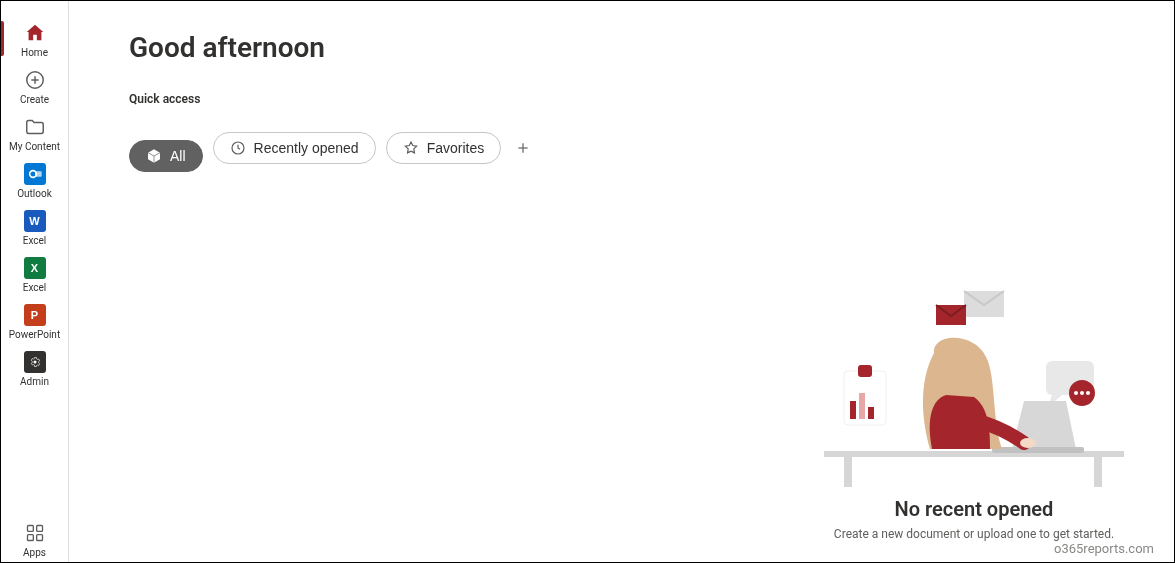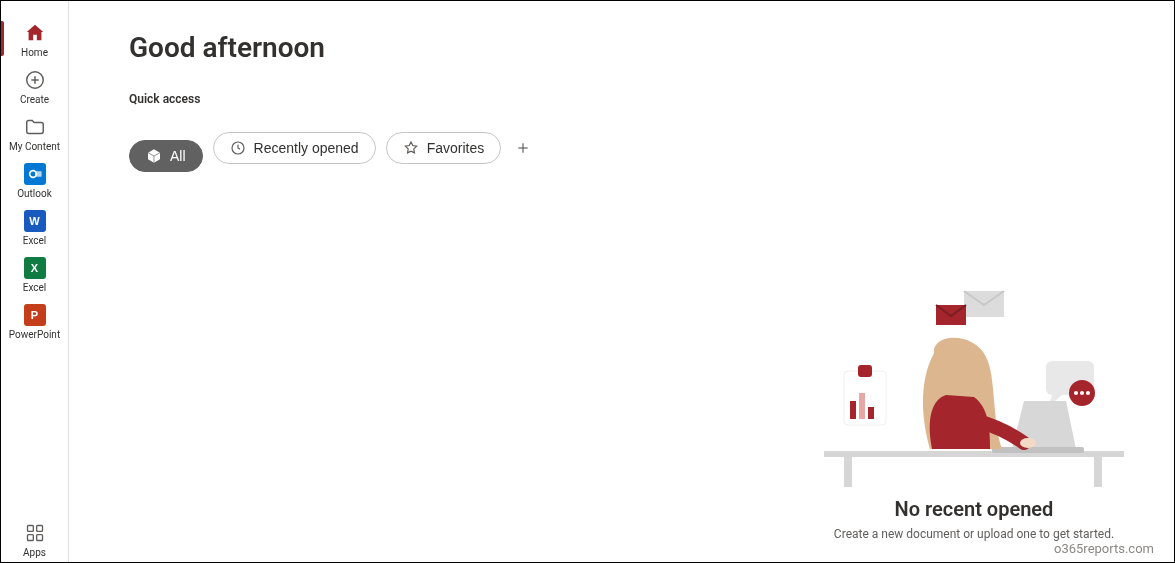"Admin" div.sidebar-item { html: none -> <div> <span> <span> <svg> <circle></circle> <path></path> </svg> </span> </span> <span>Admin</span> </div> }
